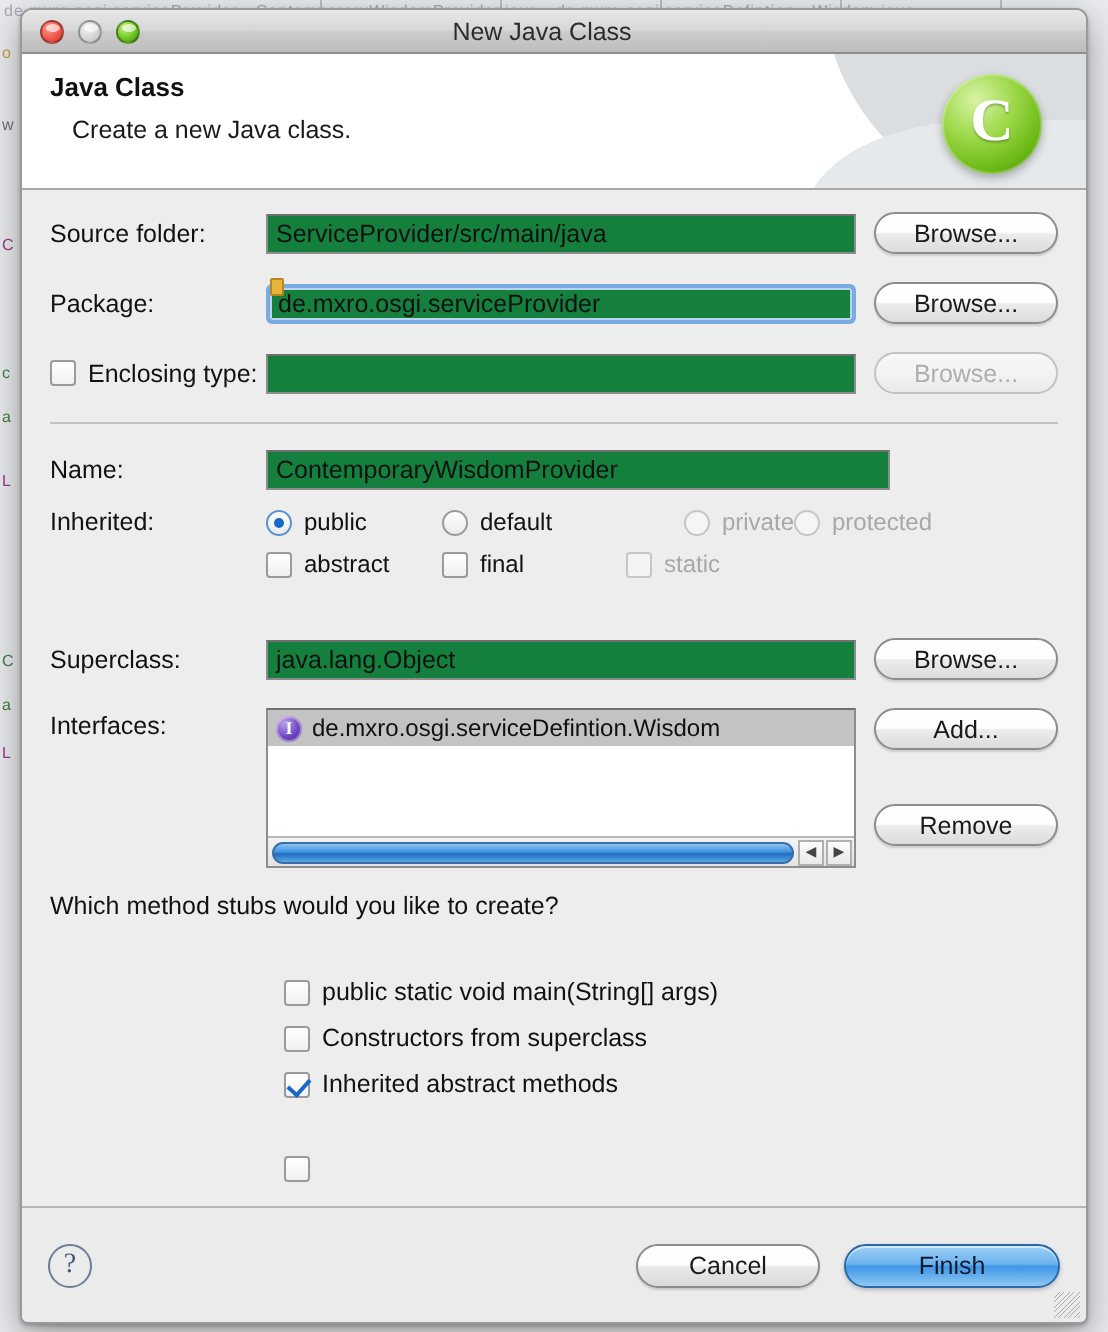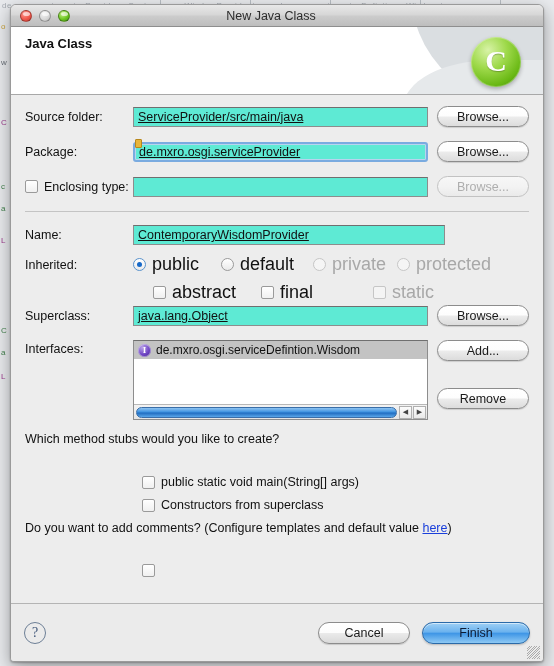"Create a new Java class." div.h-sub { html: none -> <div>Create a new Java class.</div> }
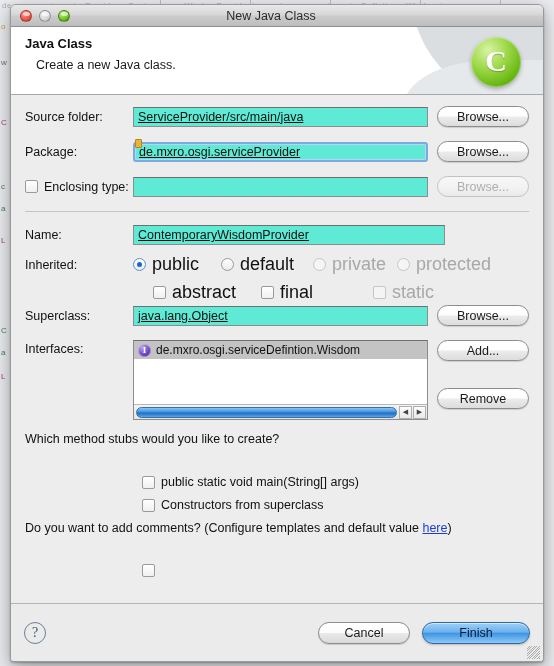"ServiceProvider/src/main/java" .tf { background: #5eead4 -> #15803d; text-decoration: underline -> none }
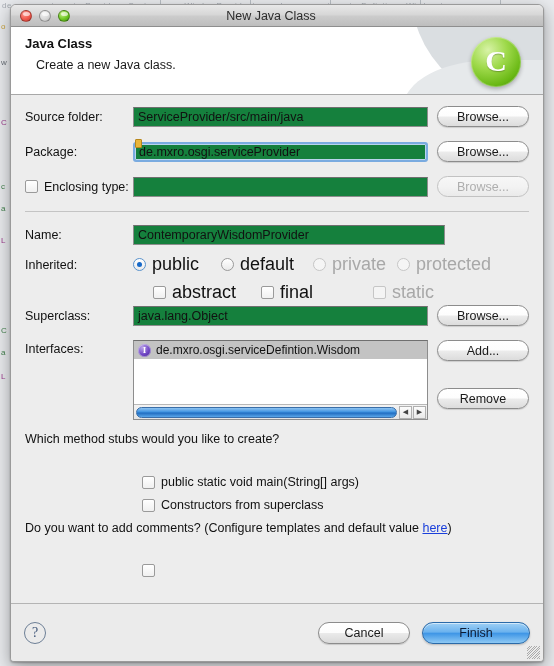"public" .opt { font-size: 18px -> 12px }
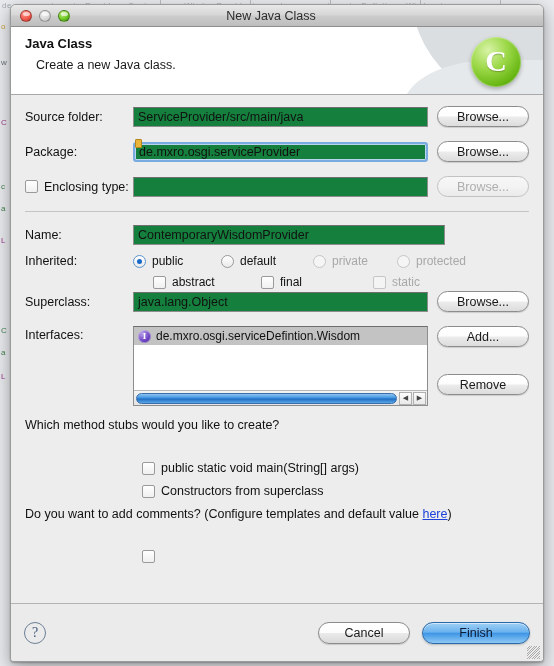"private" div.opt { justify-content: none -> flex-end }
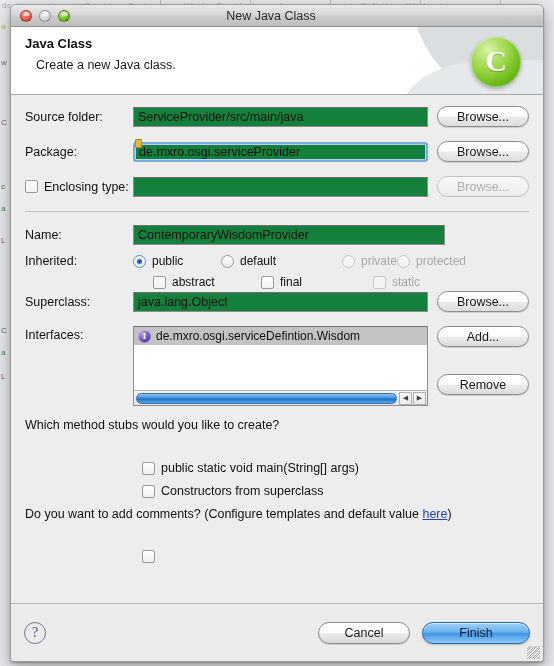"abstract" div.row { gap: 20px -> none; margin-bottom: 2px -> 30px }
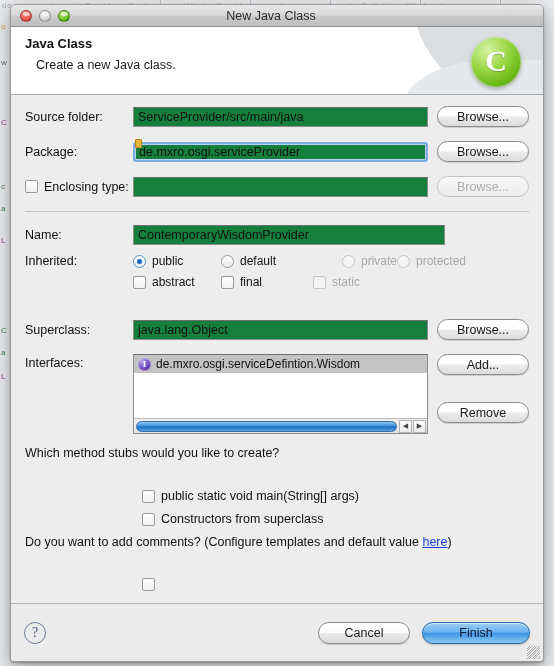"Inherited abstract methods" div.cbrow { html: none -> <div> <span></span> <span>Inherited abstract methods</span> </div> }
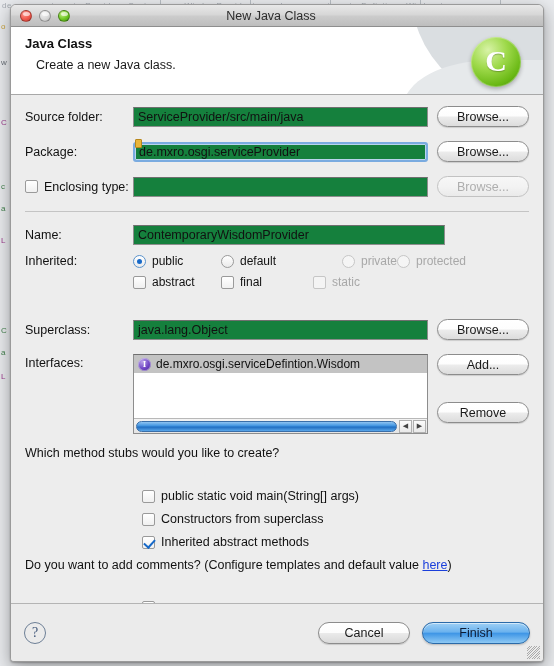"Do you want to add" div.qtext { html: <div> <span>Do you want to add comments? (Configure templates and default value </span><a>here</a><span>)</span> </div> -> none }
